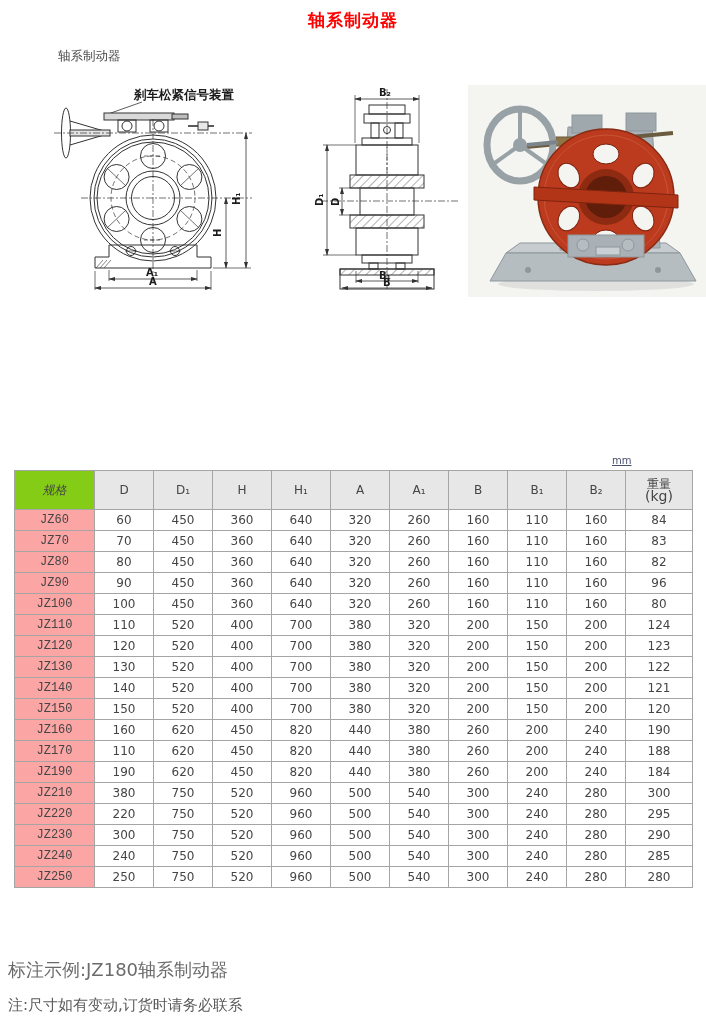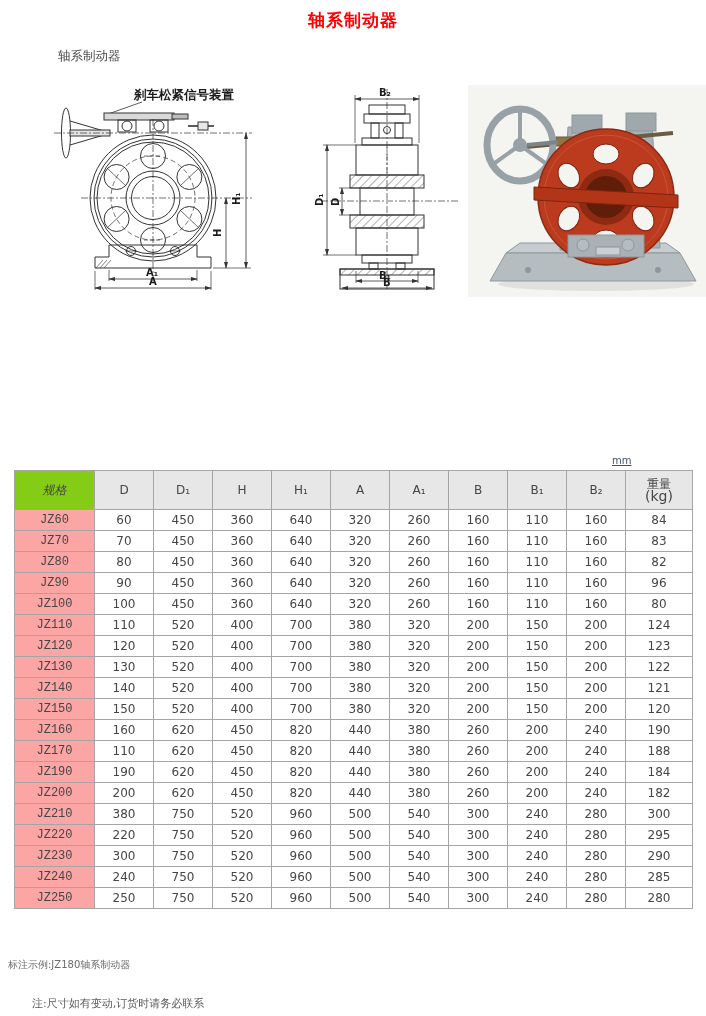"JZ200" tr { html: <tr> <th>JZ200</th> <td>200</td> <td>620</td> <td>450</td> <td>820</td> <td>440</td> <td>380</td> <td>260</td> <td>200</td> <td>240</td> <td>182</td> </tr> -> none }
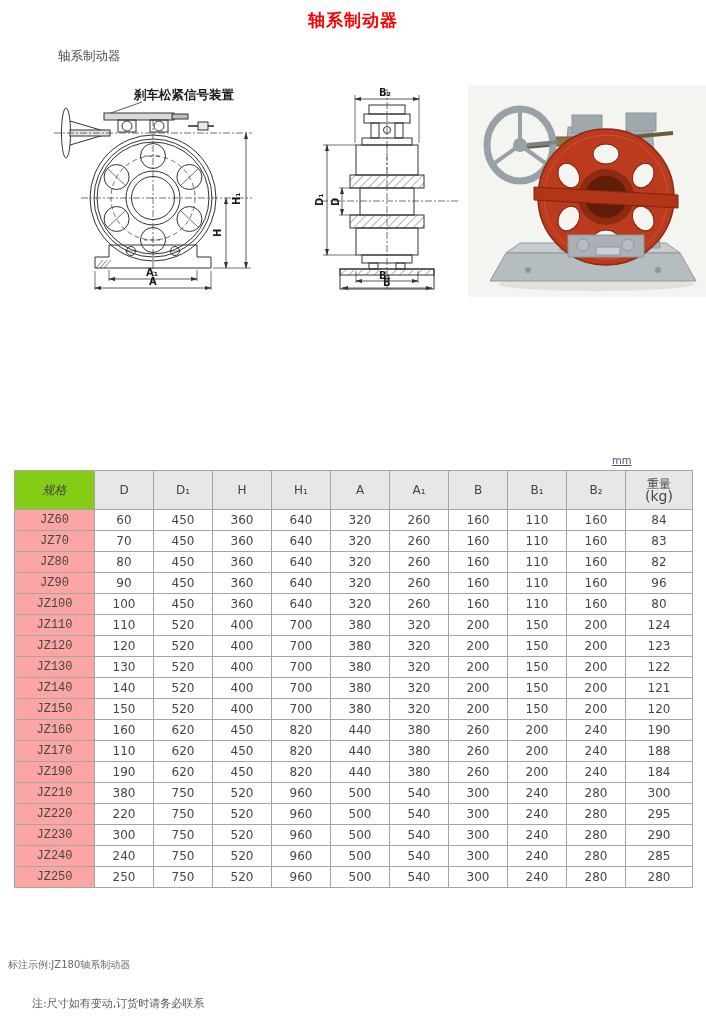"标注示例:JZ180轴系制动器" .note1 { font-size: 10px -> 18px }
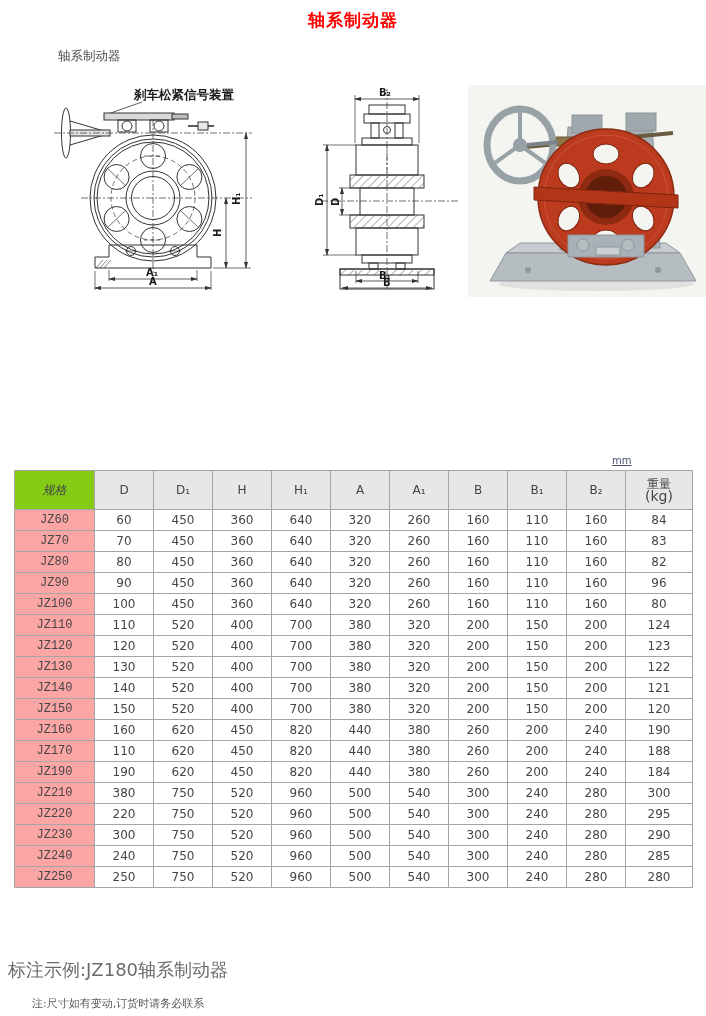"注:尺寸如有变动,订货时请务必联系" .note2 { font-size: 11px -> 15px; margin-left: 24px -> none }
